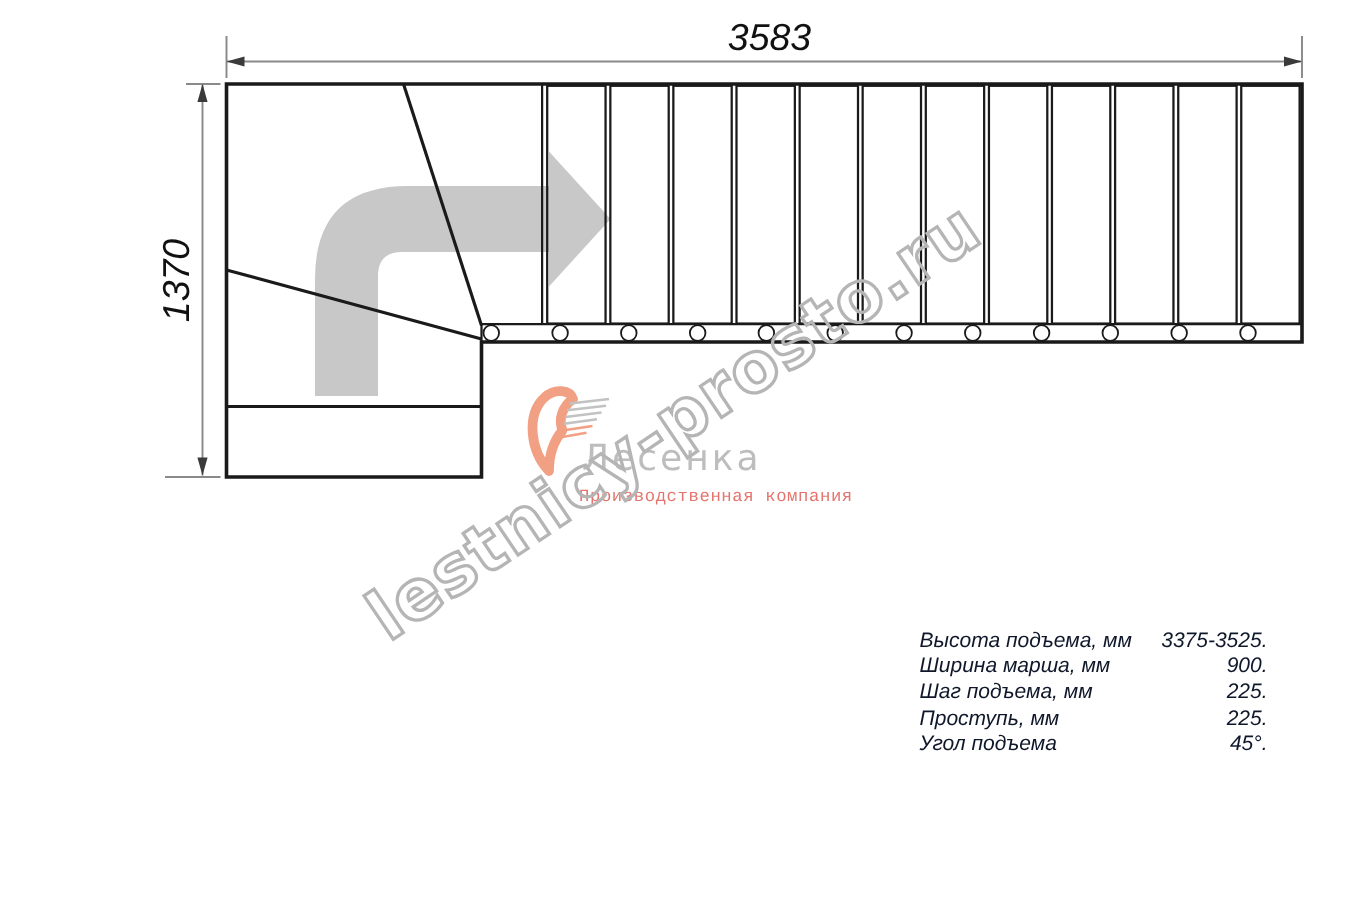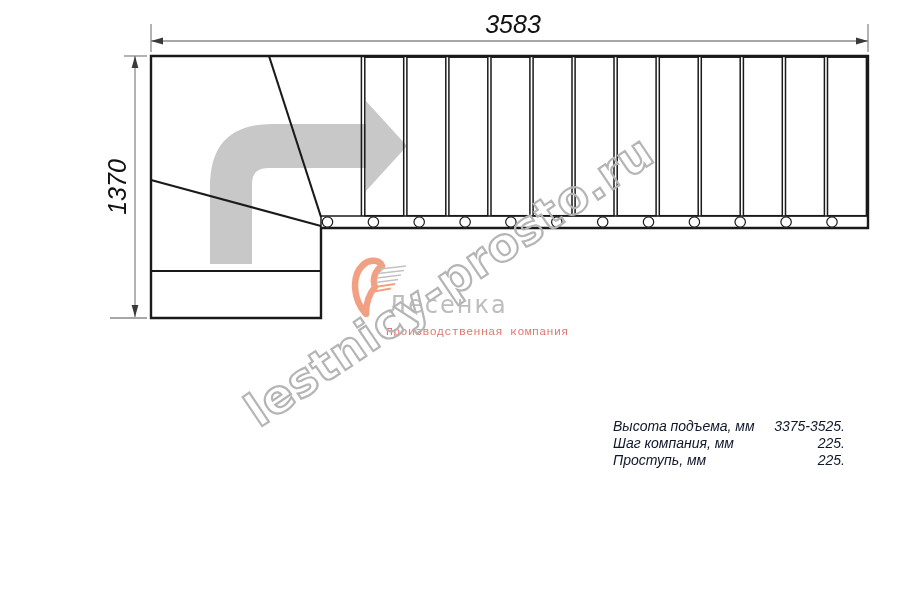"Ширина марша, мм" div.spec-row { html: none -> <div> <span>Ширина марша, мм</span> <span>900.</span> </div> }
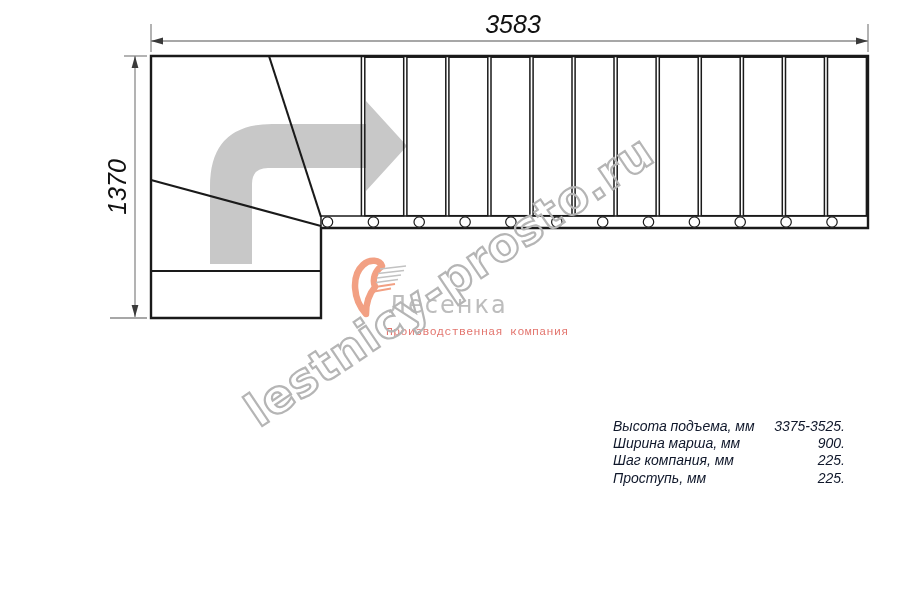"Шаг компания, мм" span.spec-label { text: компания -> подъема }
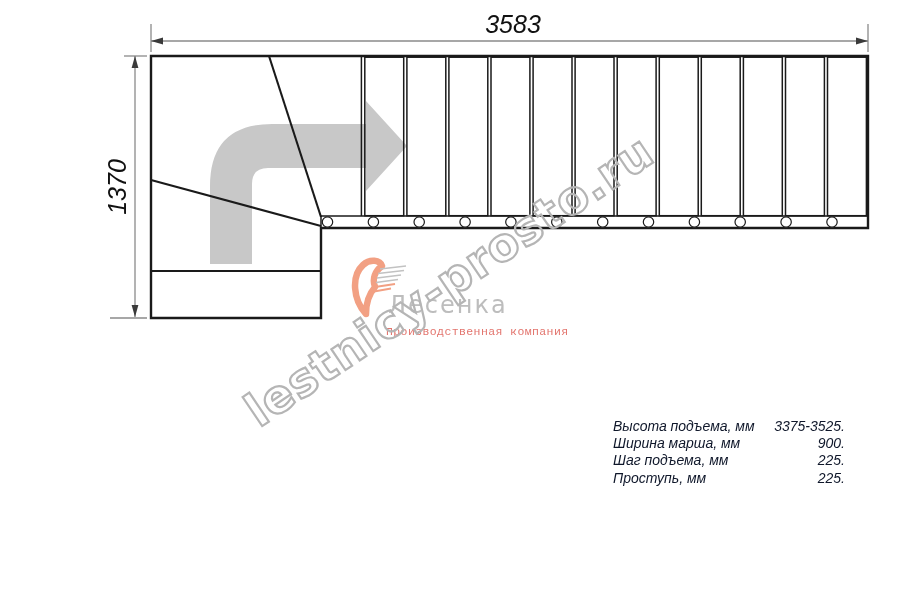"Угол подъема" div.spec-row { html: none -> <div> <span>Угол подъема</span> <span>45°.</span> </div> }
